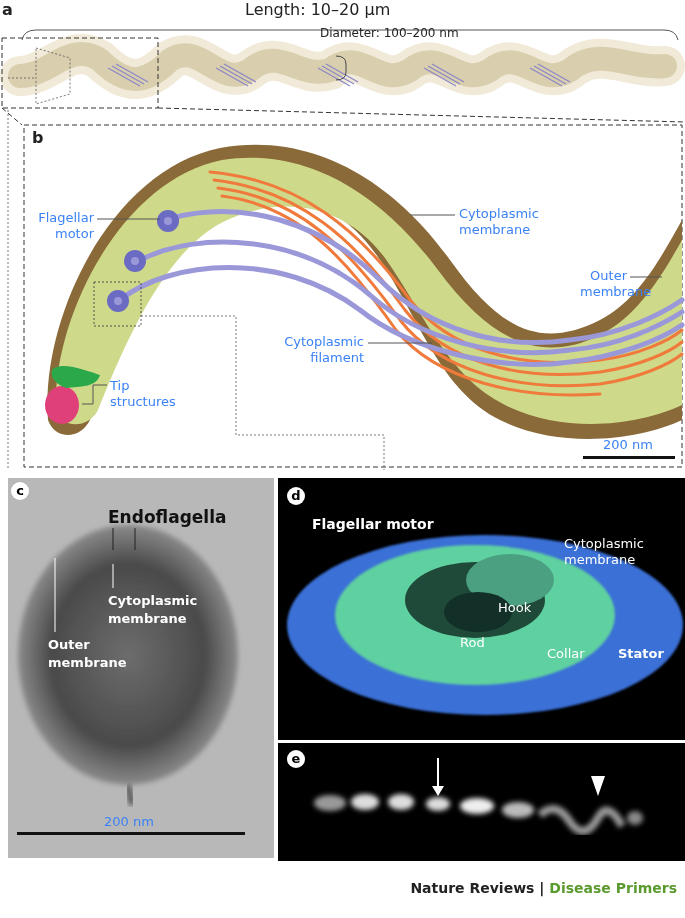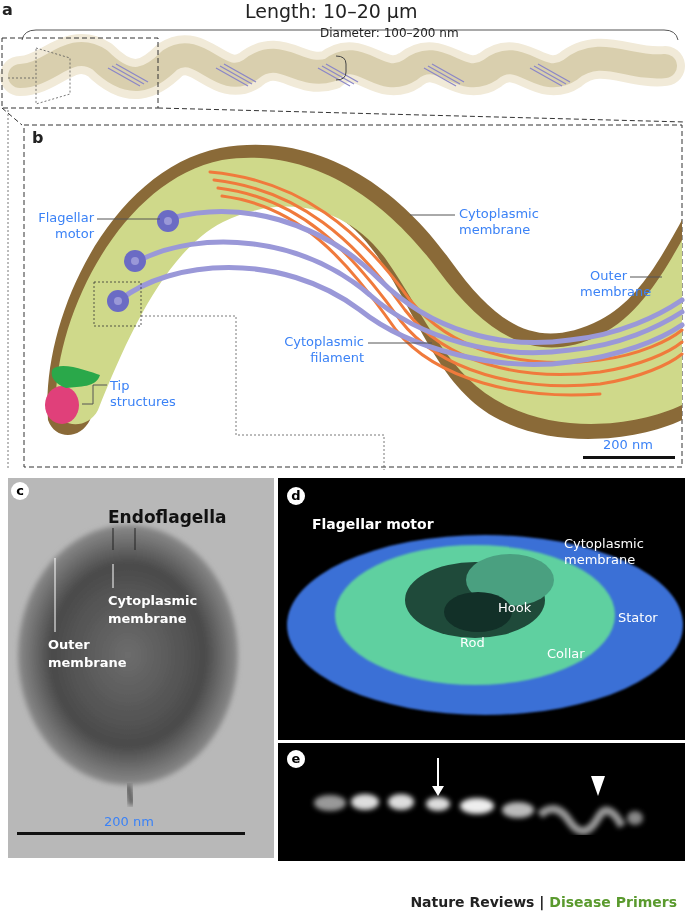"Length: 10–20 µm" div.abs { font-size: 19px -> 16px }
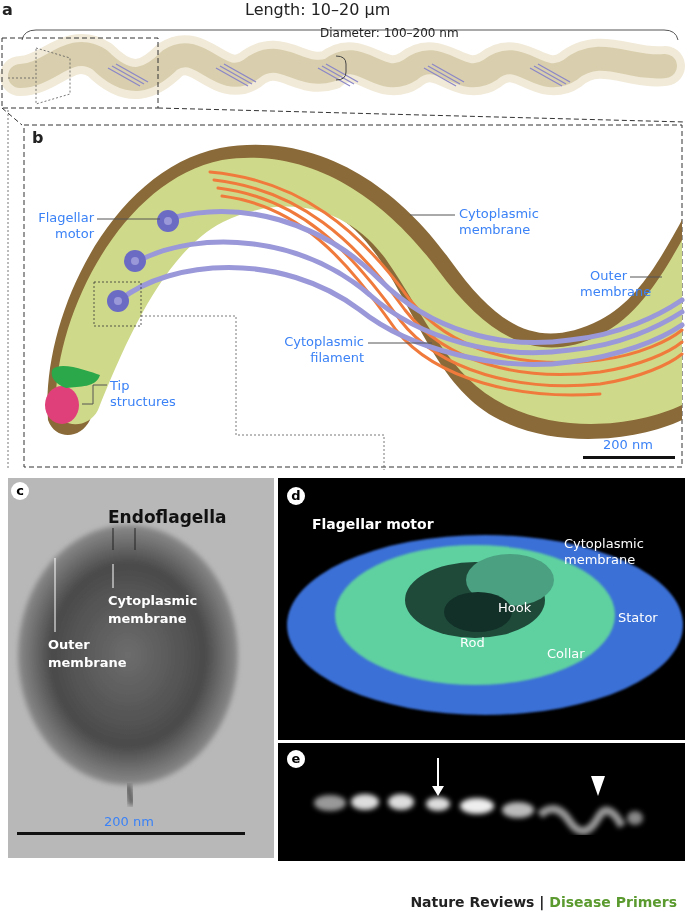"Stator" div.abs { font-weight: none -> bold; top: 582px -> 618px }
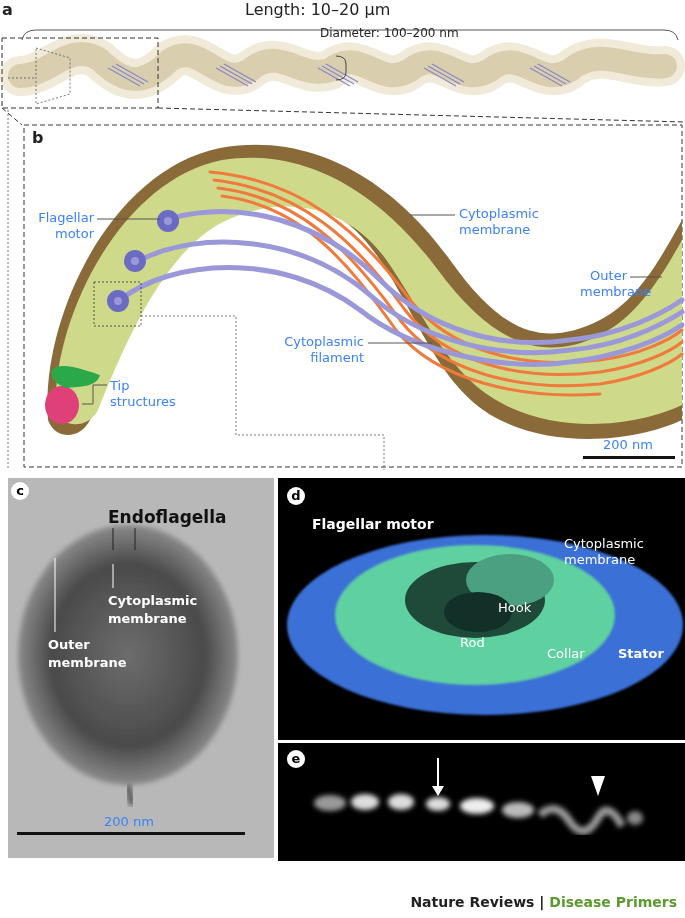"Nature Reviews | Disease Primers" .footer { bottom: 8px -> 22px }
